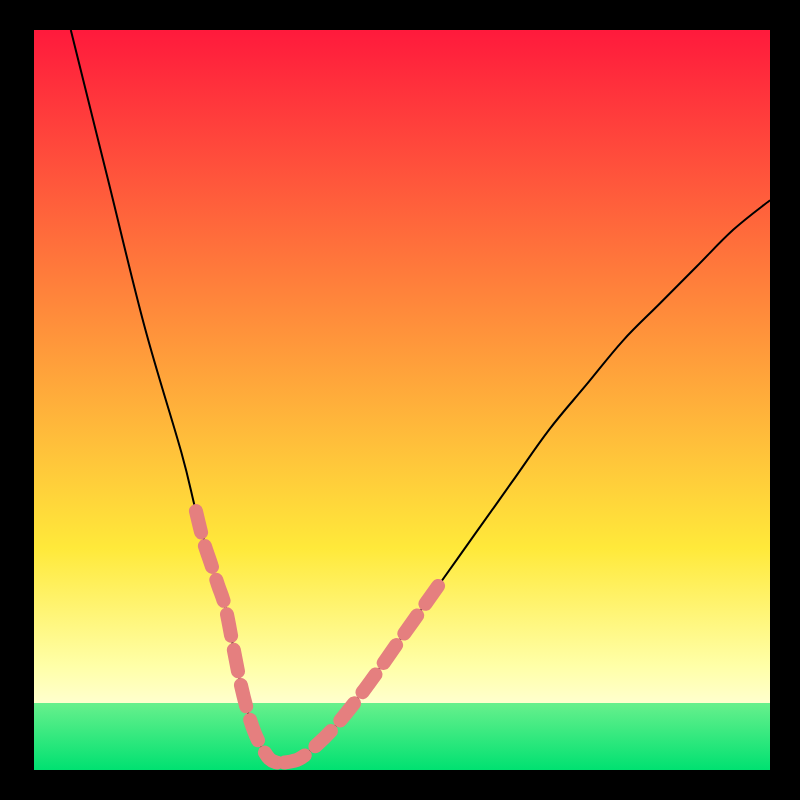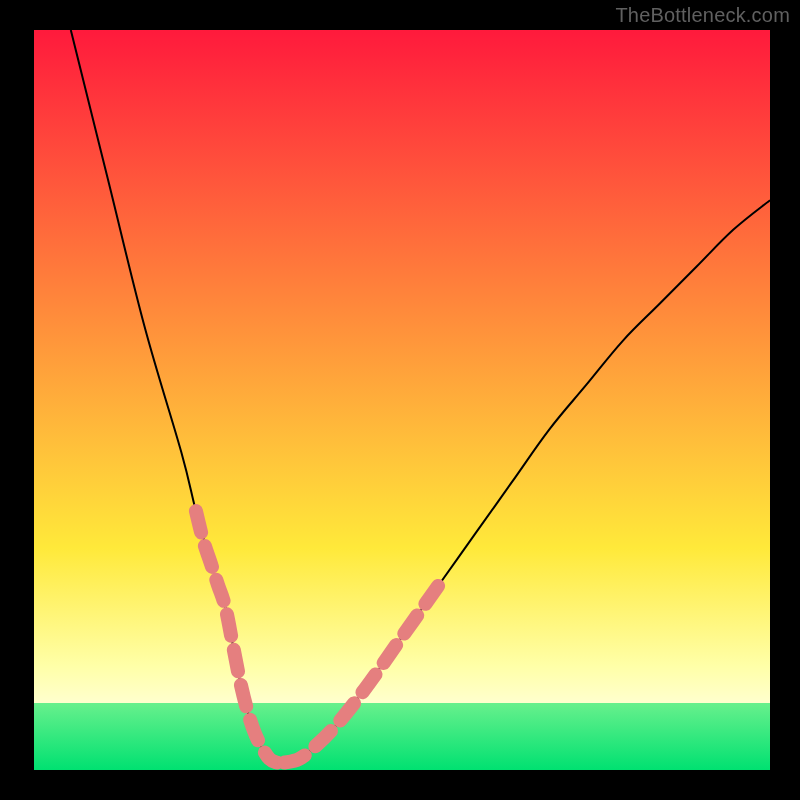"TheBottleneck.com" div.watermark { html: <div>TheBottleneck.com</div> -> none }
